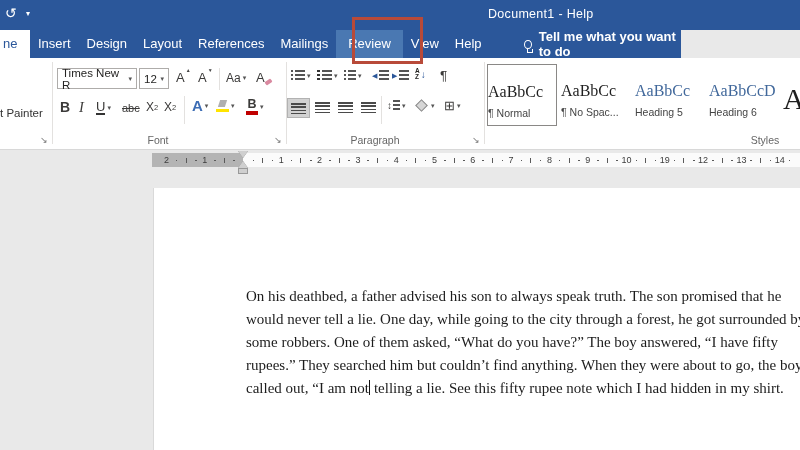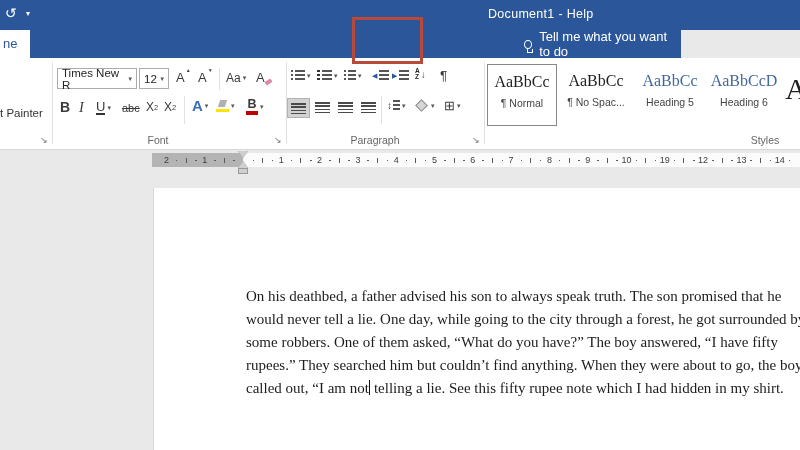"Insert" div { html: none -> <div> <div>Insert</div> <div>Design</div> <div>Layout</div> <div>References</div> <div>Mailings</div> <div>Review</div> <div>View</div> <div>Help</div> </div> }
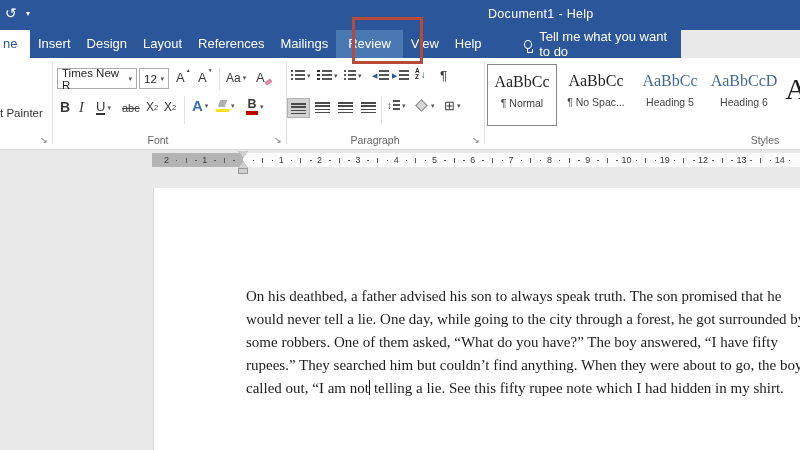"Tell me what you want" #tellme { font-weight: none -> bold }
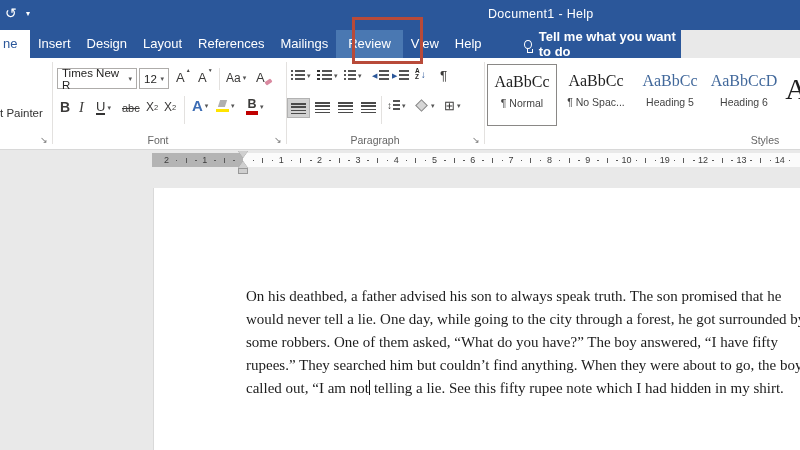"AaBbCc" .style-card { padding-top: 8px -> 18px; text-align: center -> left }
